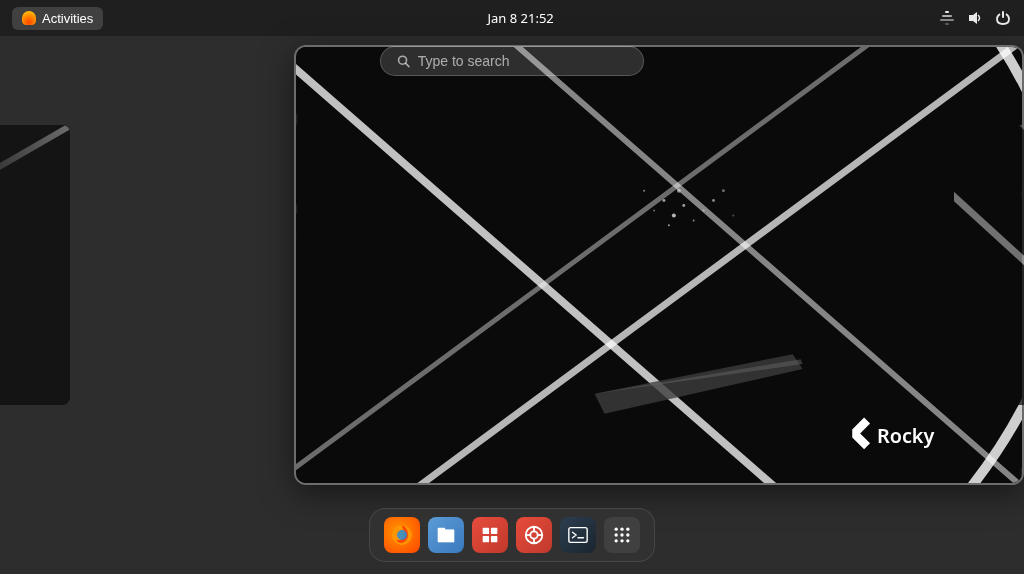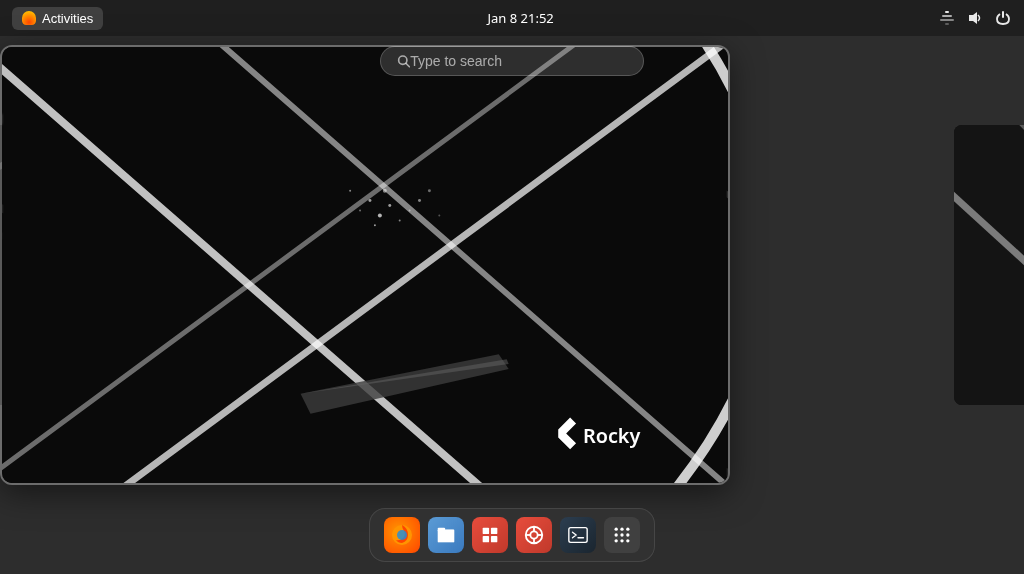"Type to search" #search-bar { gap: none -> 8px }
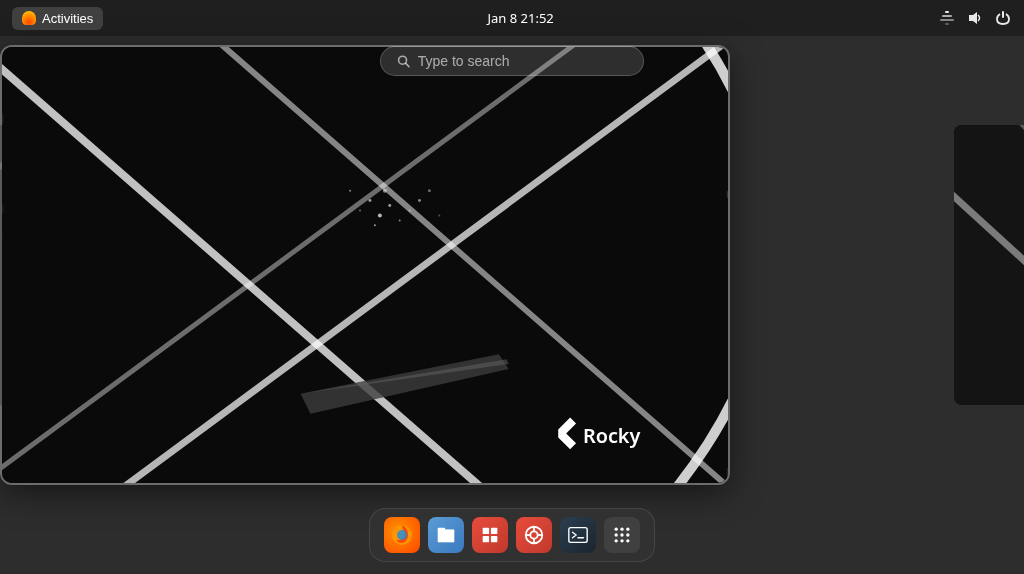"Rocky" #workspace-area { justify-content: flex-start -> flex-end }
